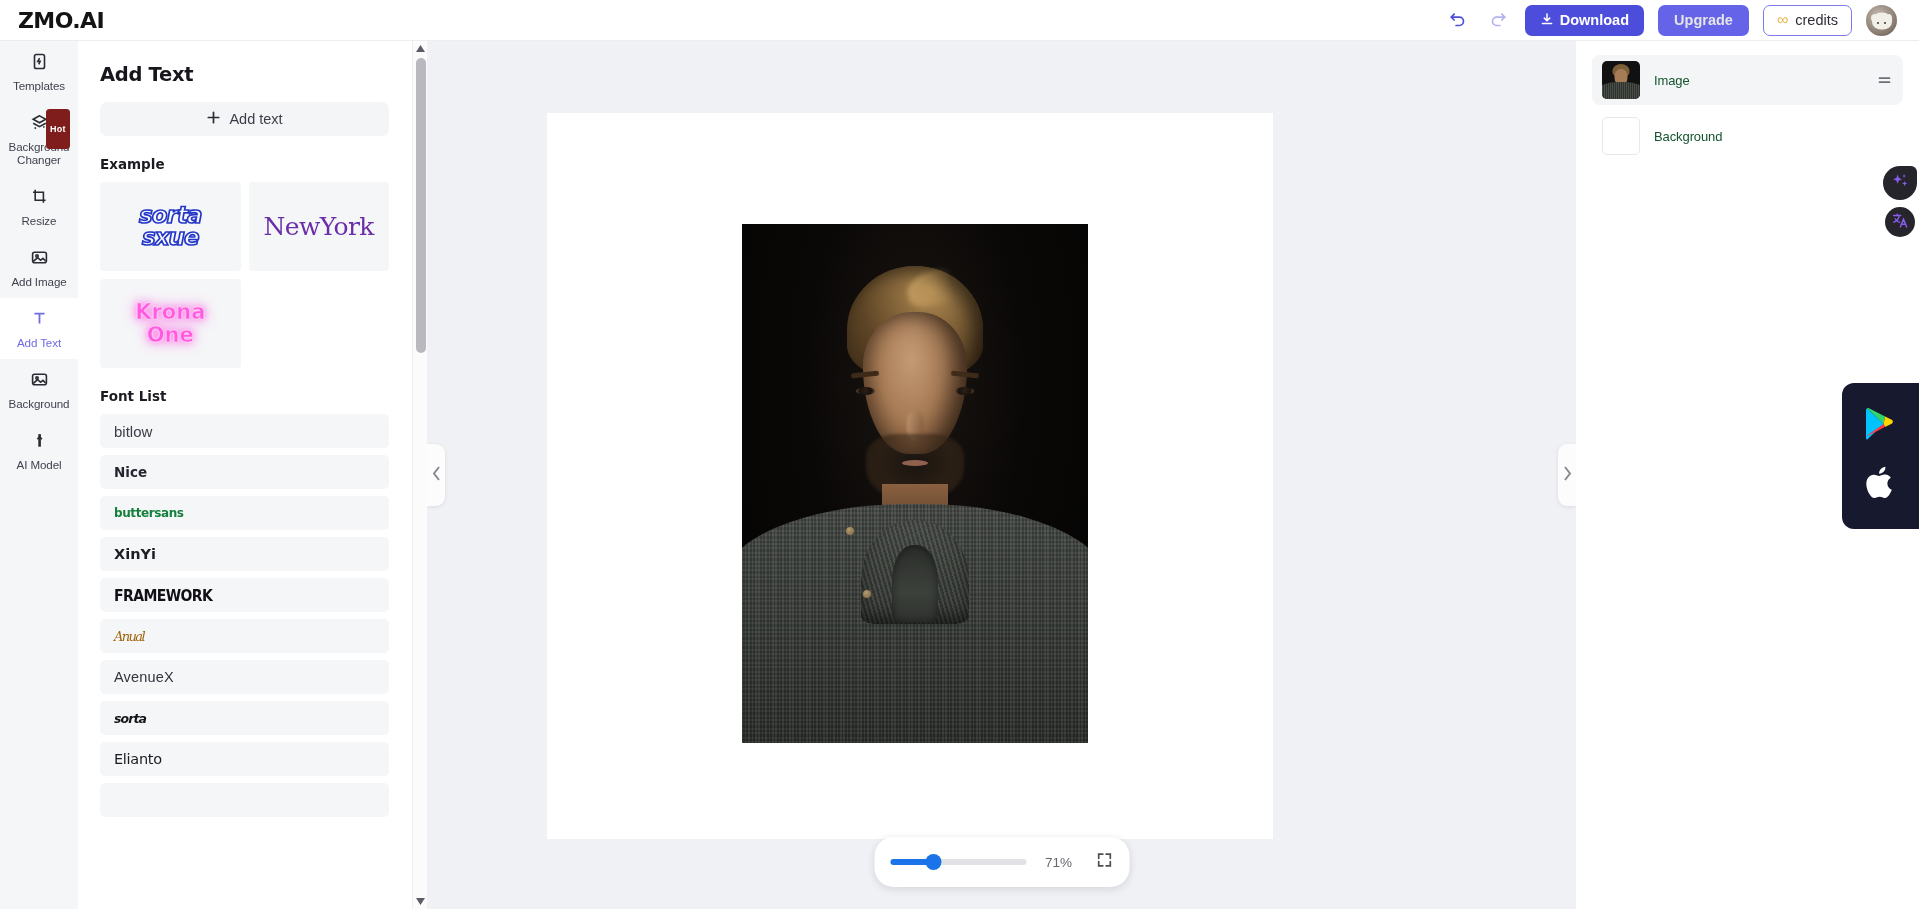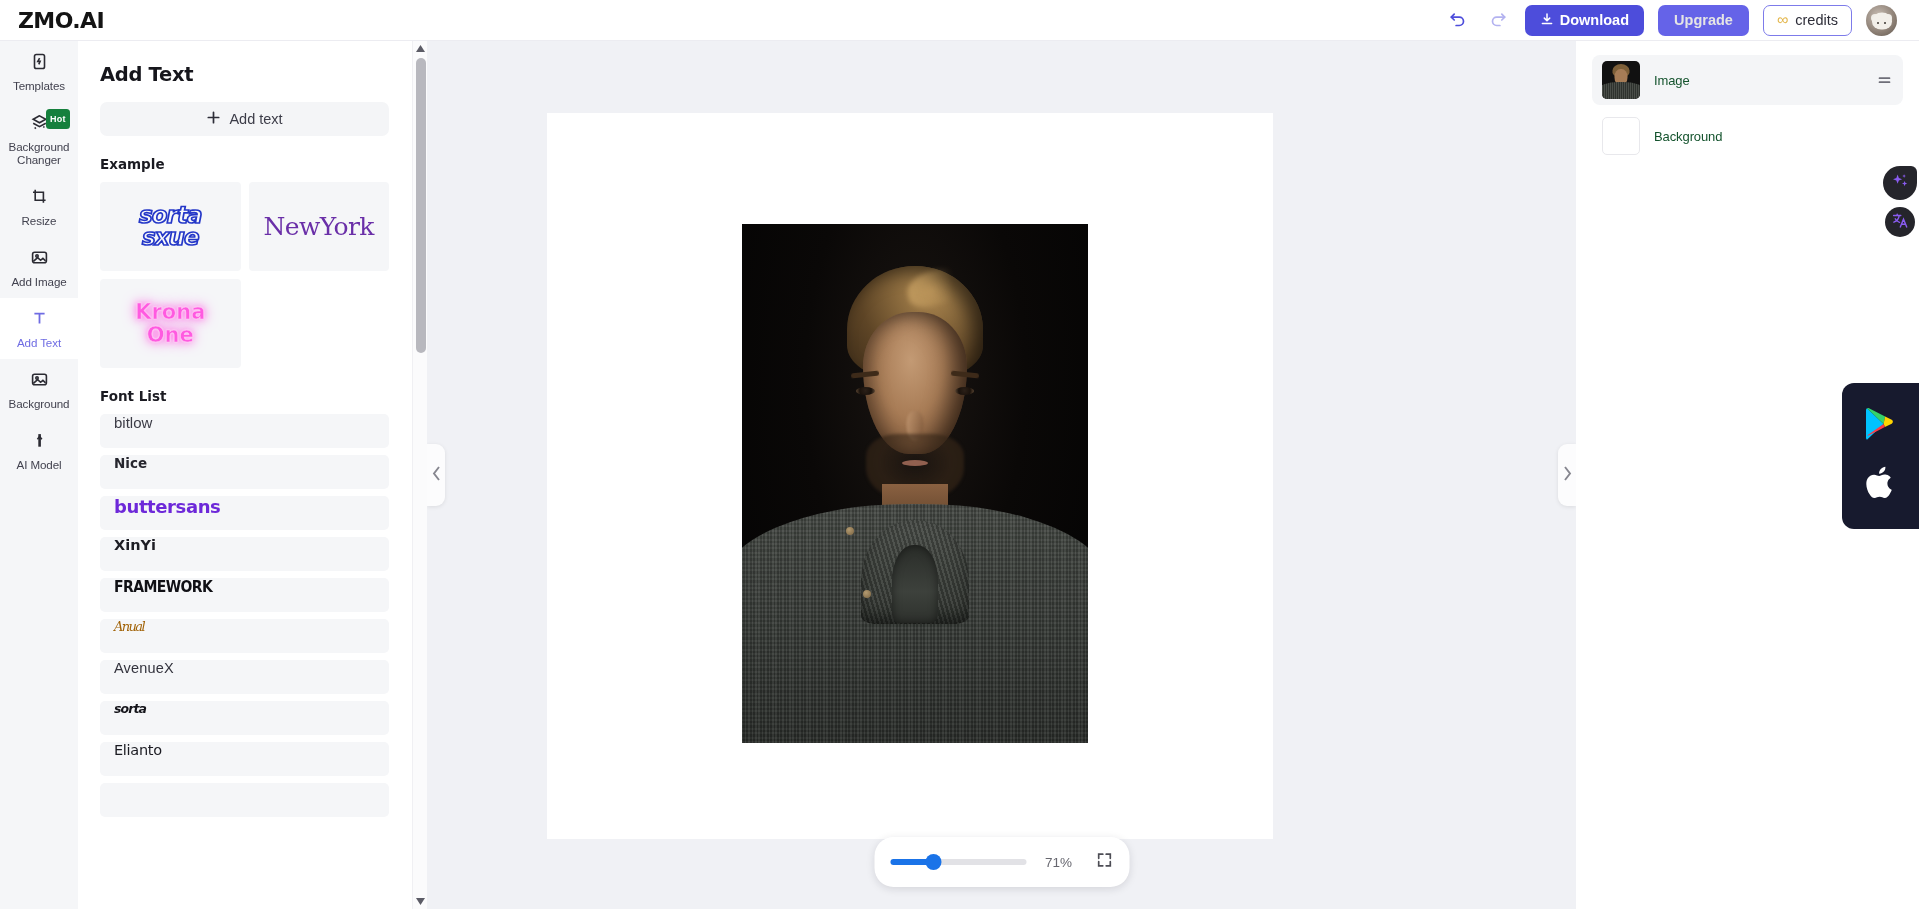"Hot" .hot-badge { background: #15803d -> #7f1d1d; padding: 5px 4px -> 15px 4px }
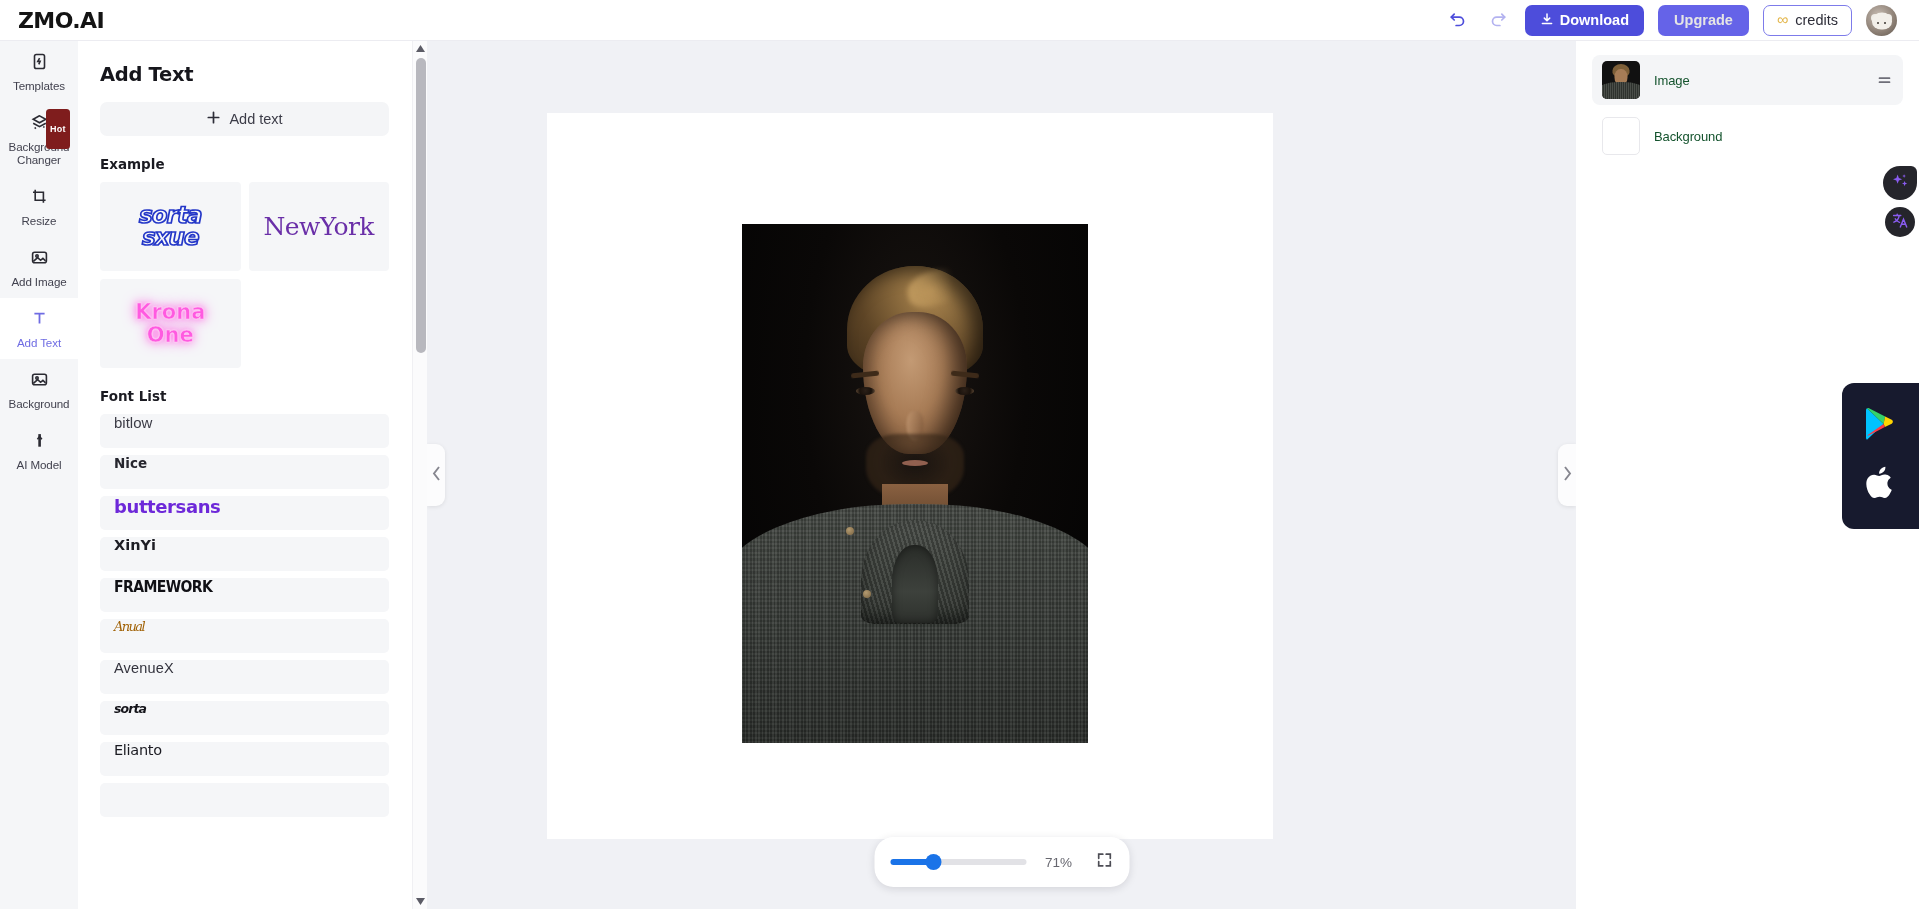"bitlow" .font-row { align-items: flex-start -> center }
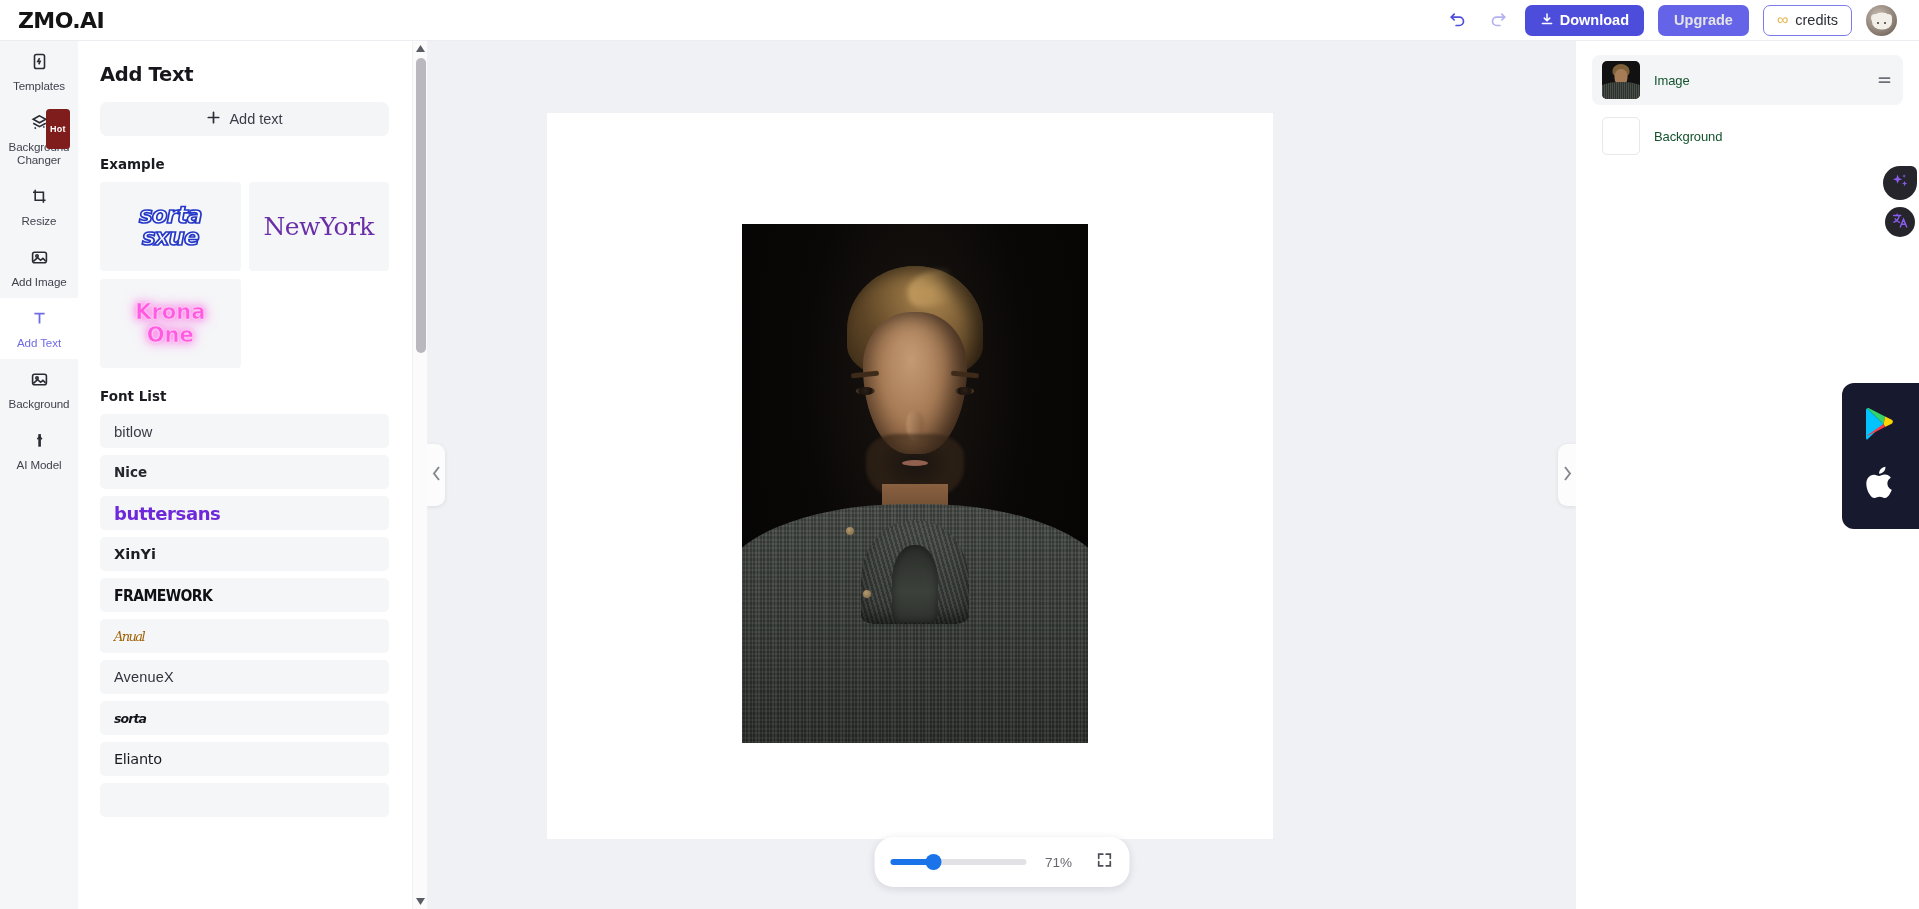"buttersans" .f-butter { color: #6d28d9 -> #15803d; font-size: 18px -> 12px }
